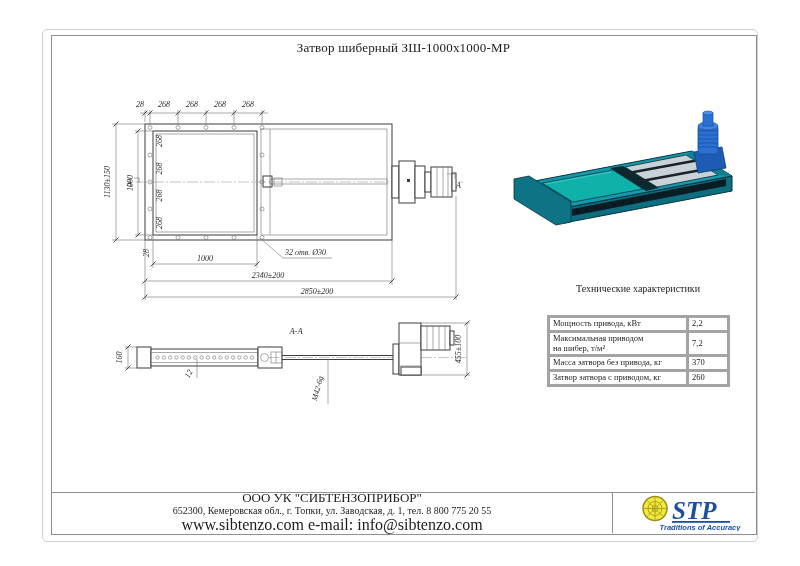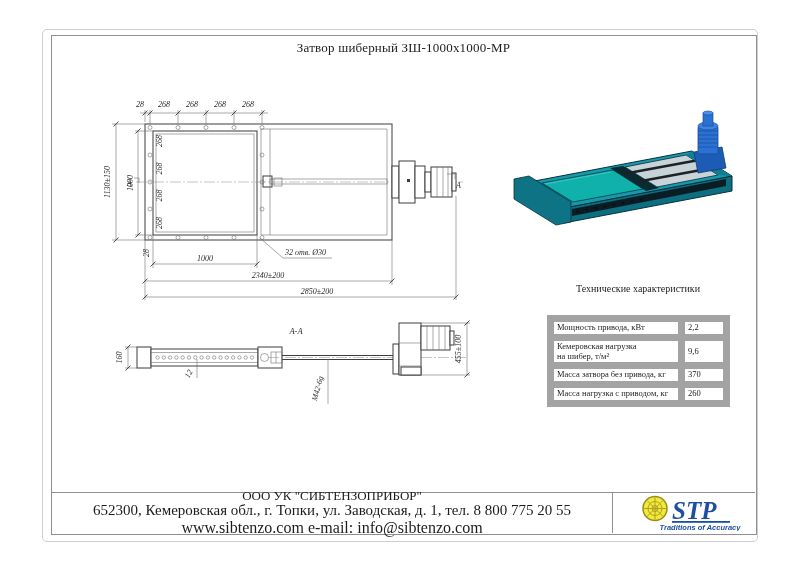"Мощность привода, кВт" table.specs td { border: 7px solid #a3a3a3 -> 3px solid #a3a3a3 }
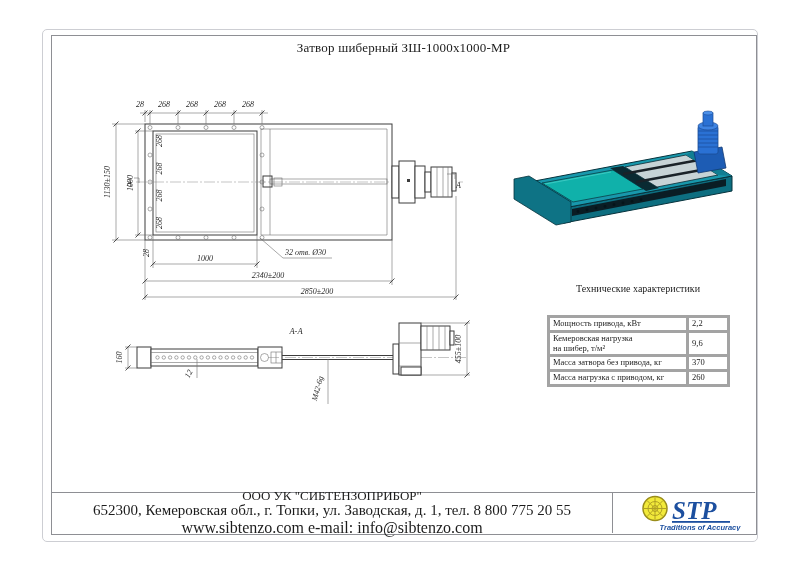"Кемеровская нагрузка" div { text: Кемеровская нагрузка -> Максимальная приводом }
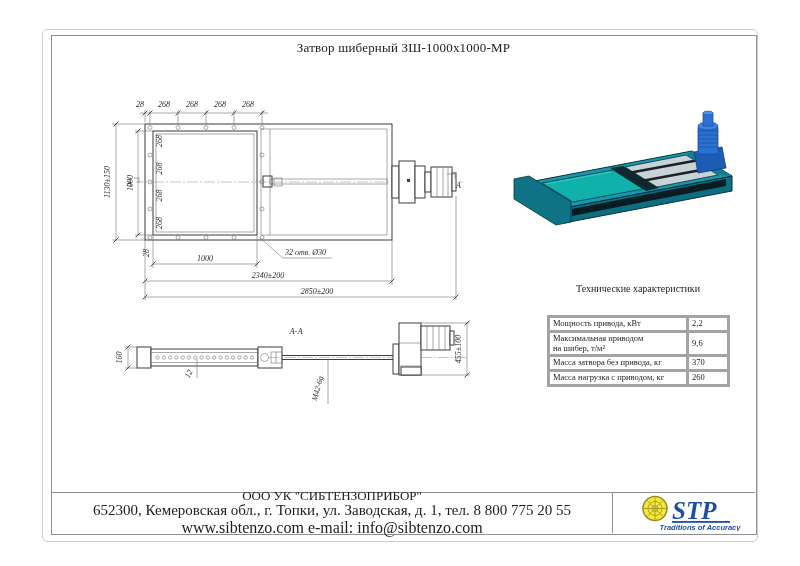"9,6" td.val { text: 9,6 -> 7,2 }
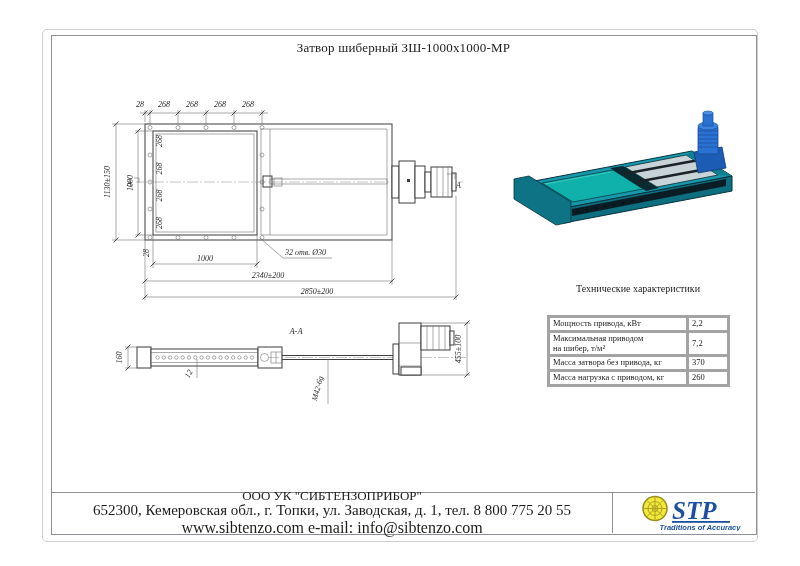"Масса нагрузка с приводом, кг" div { text: Масса нагрузка -> Затвор затвора }
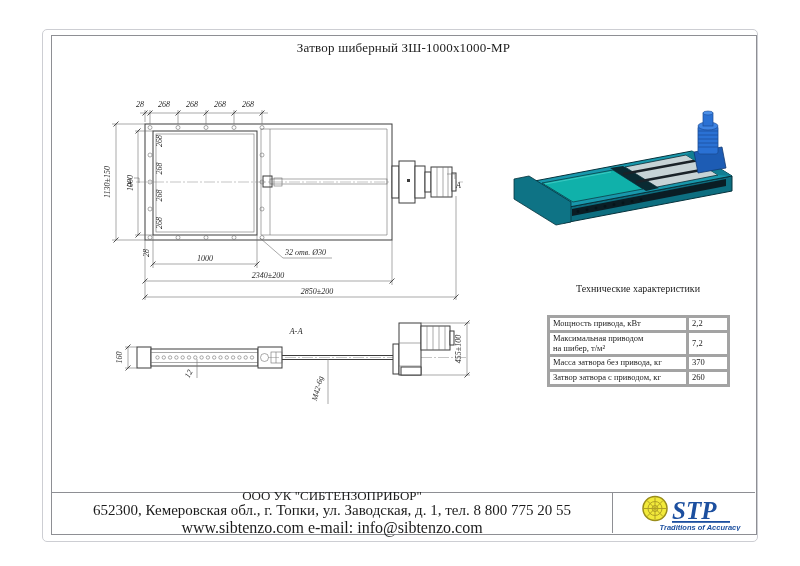"652300, Кемеровская обл., г. Топки," .footer-info .l2 { font-size: 15px -> 10px }
